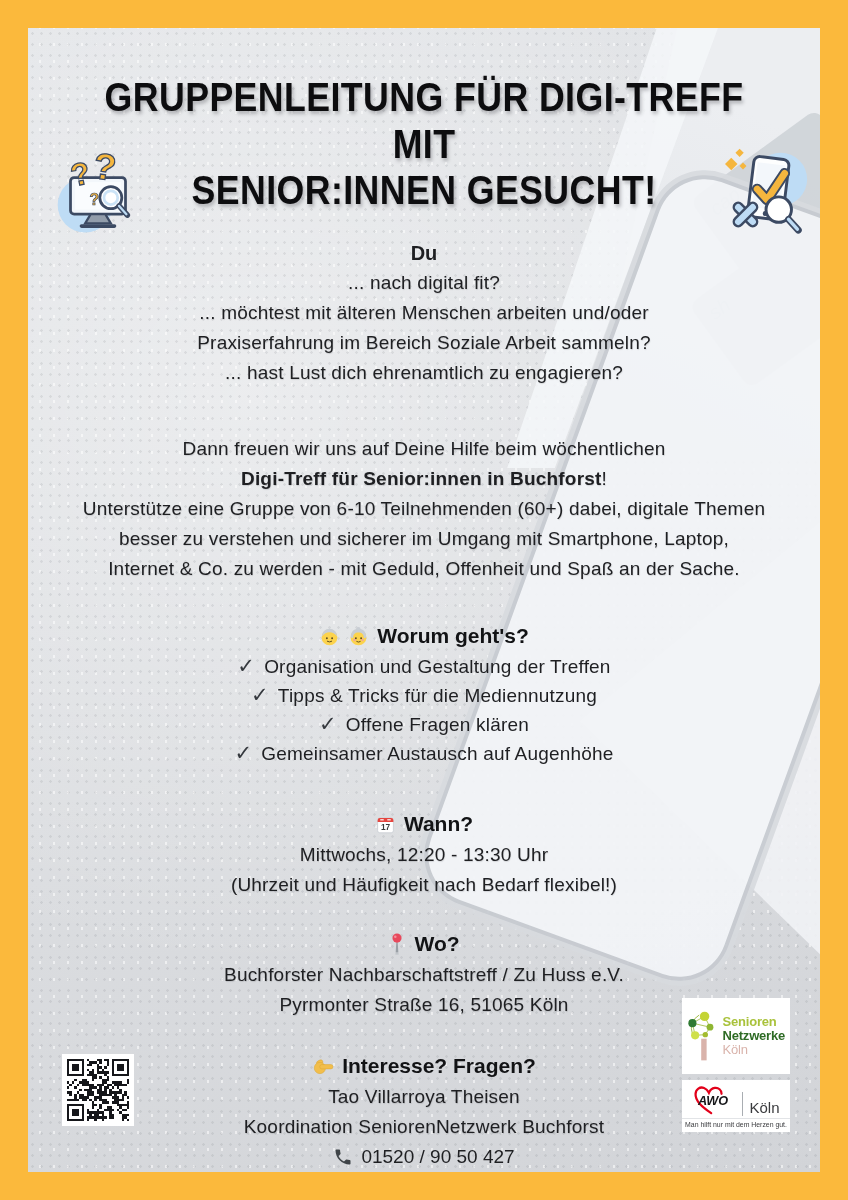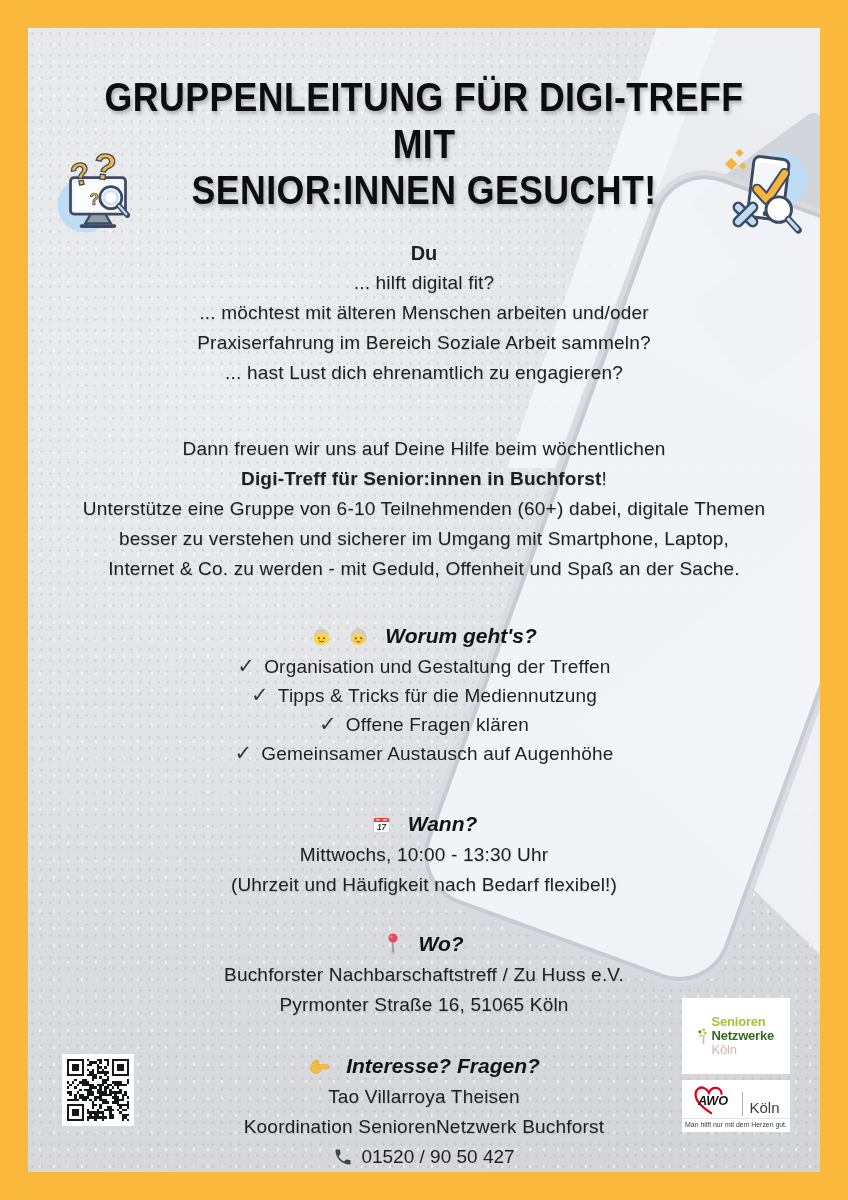"... hilft digital fit?" div.body-line { text: hilft -> nach }
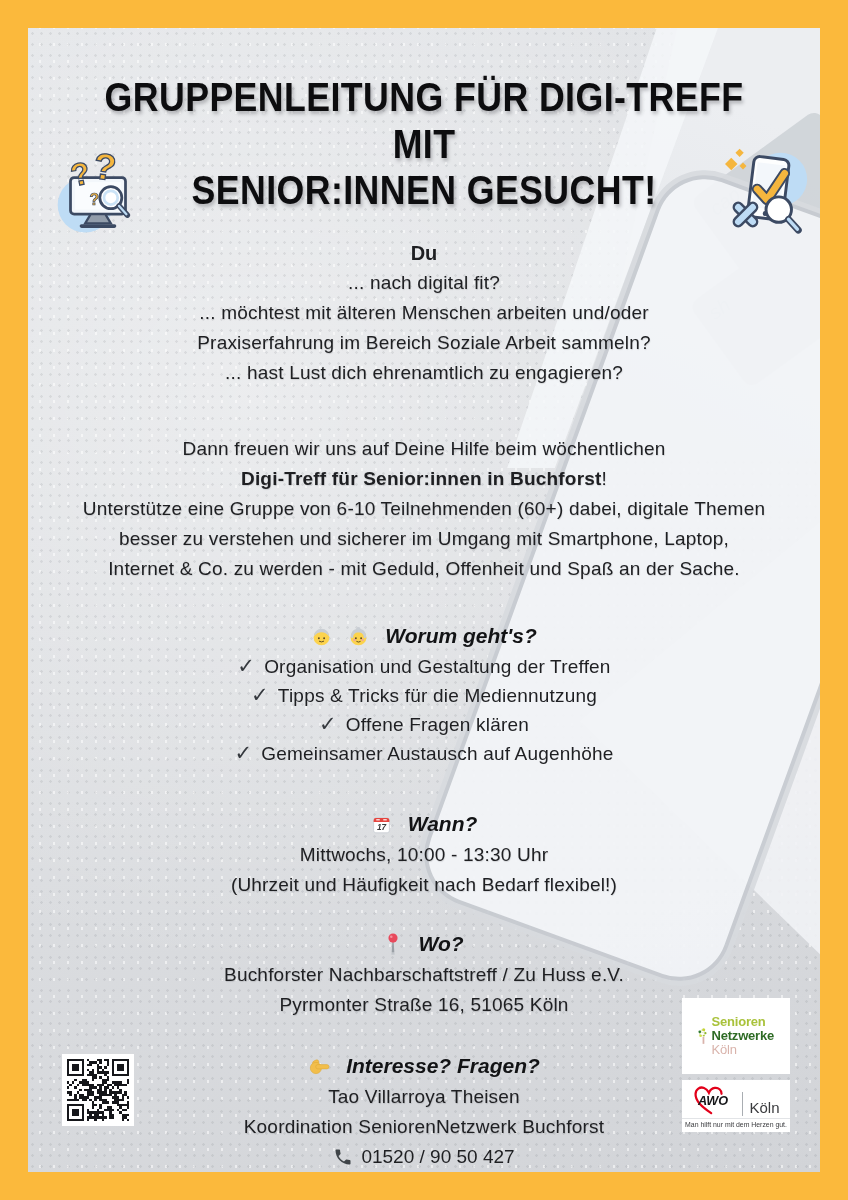"Worum geht's?" .h2row { font-style: italic -> none; gap: 16px -> 8px }
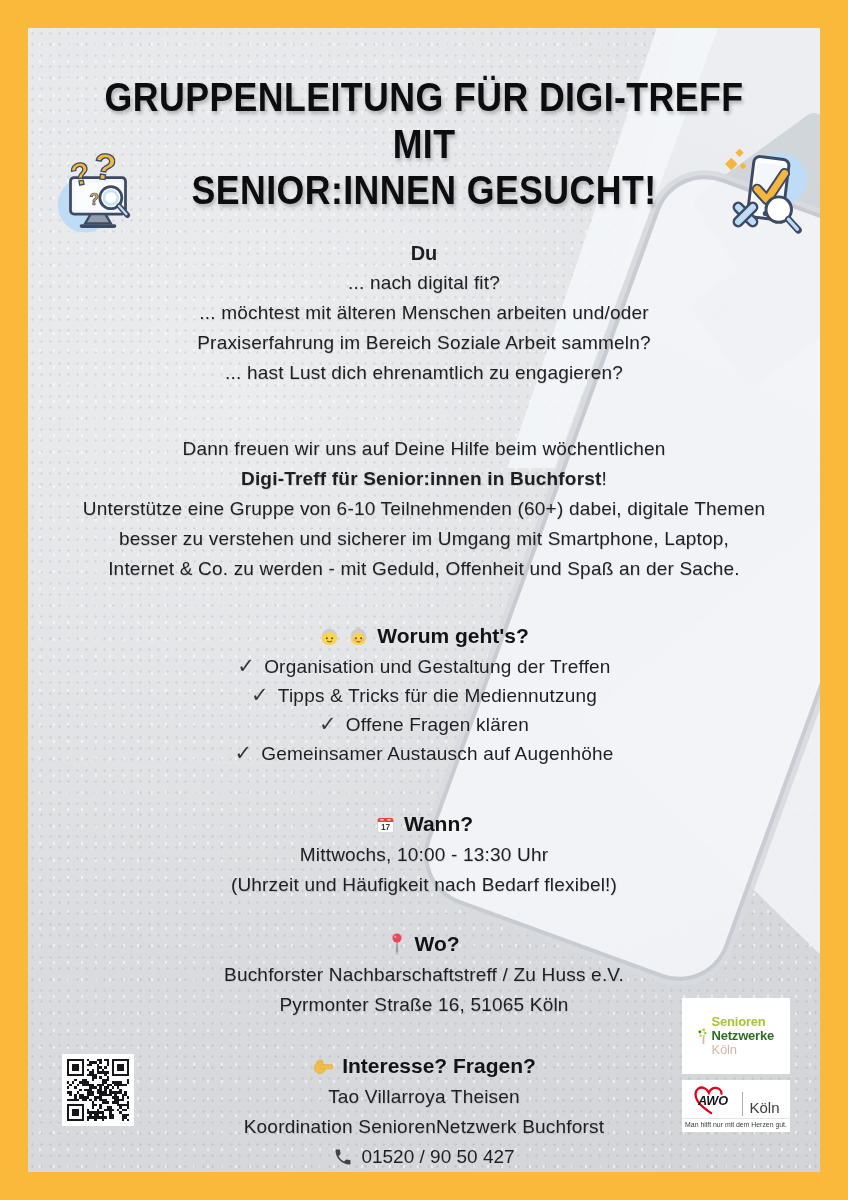"Mittwochs, 10:00 - 13:30 Uhr" div.body-line { text: 10:00 -> 12:20 }
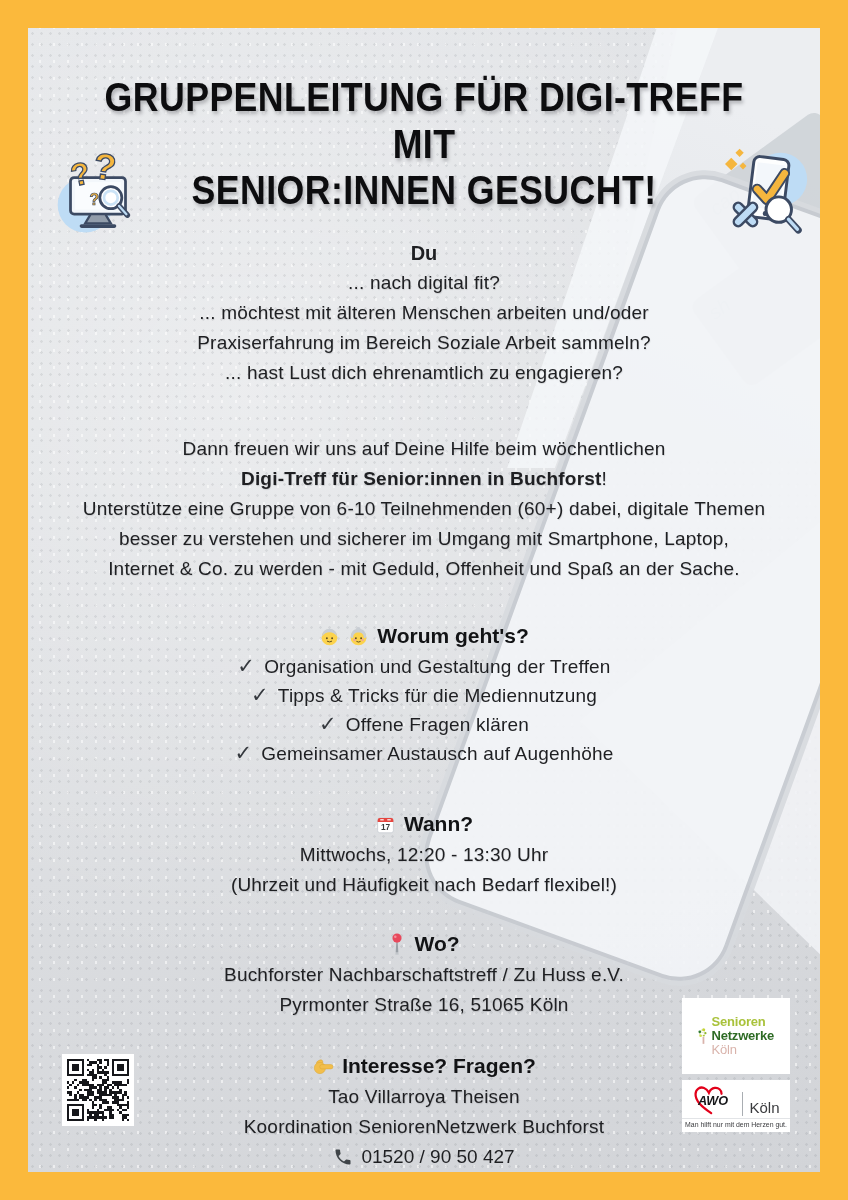"Senioren" .logo-senioren { padding: 4px 16px -> 4px 5px }
